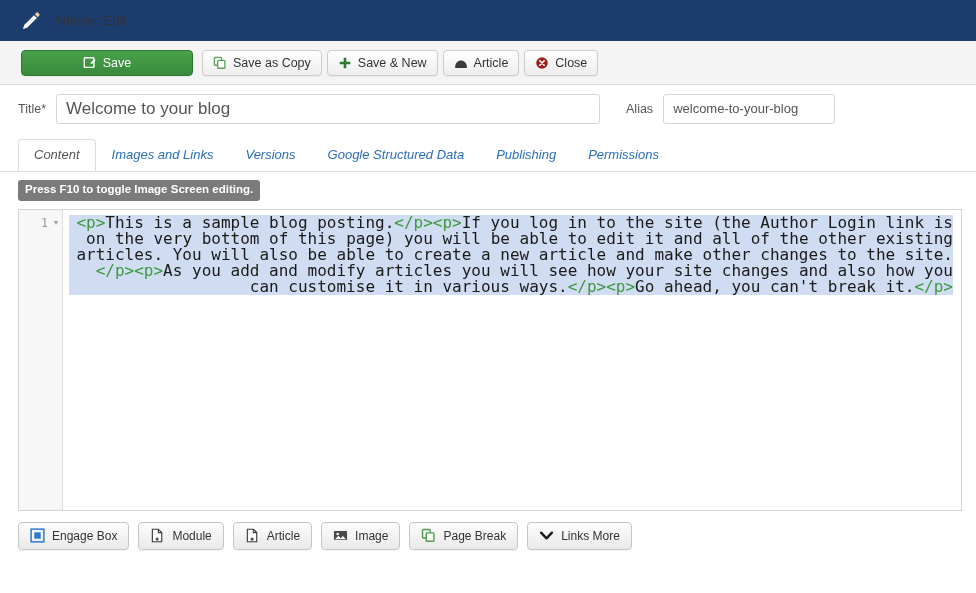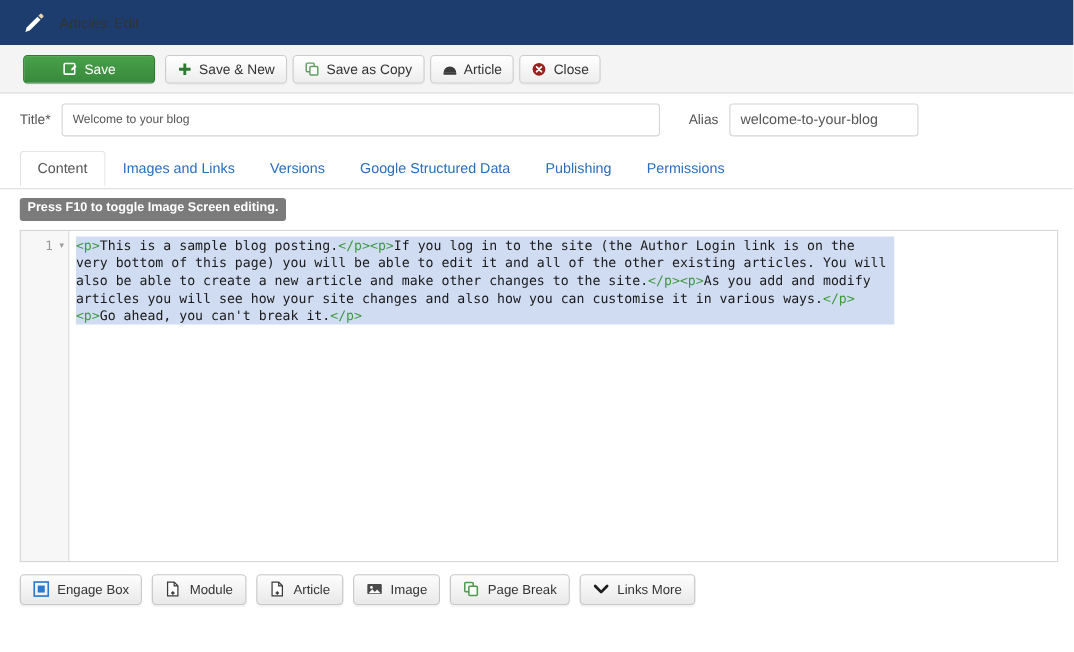"Save" .tb-btn.primary { width: 120px -> 172px }
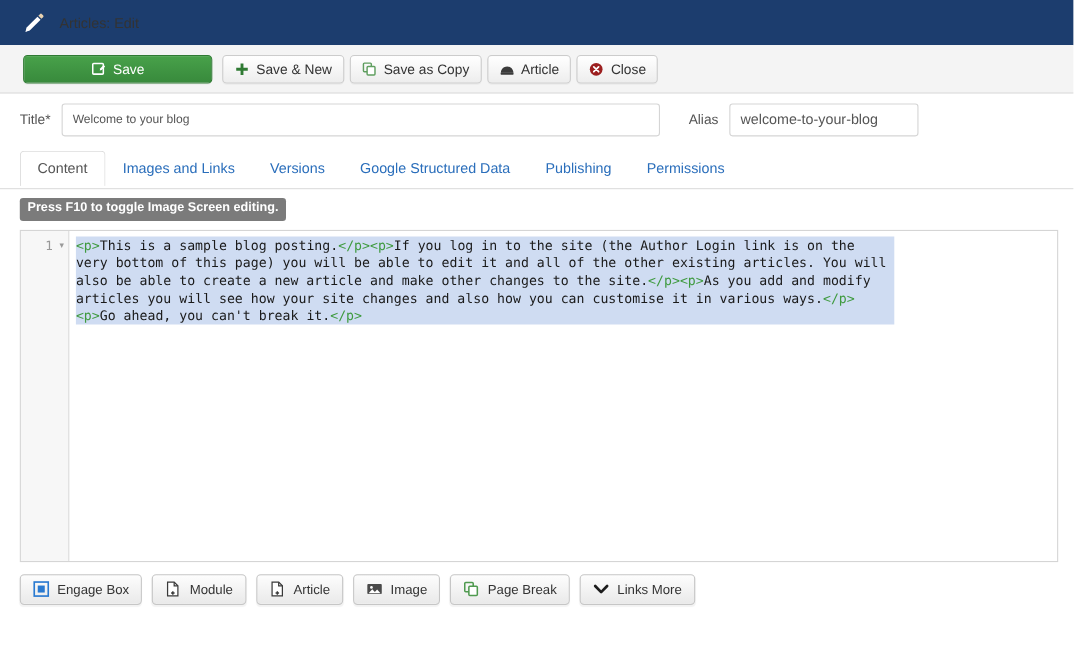"Save & New" div.tb-btn { order: before "Save as Copy" -> after "Save as Copy" }
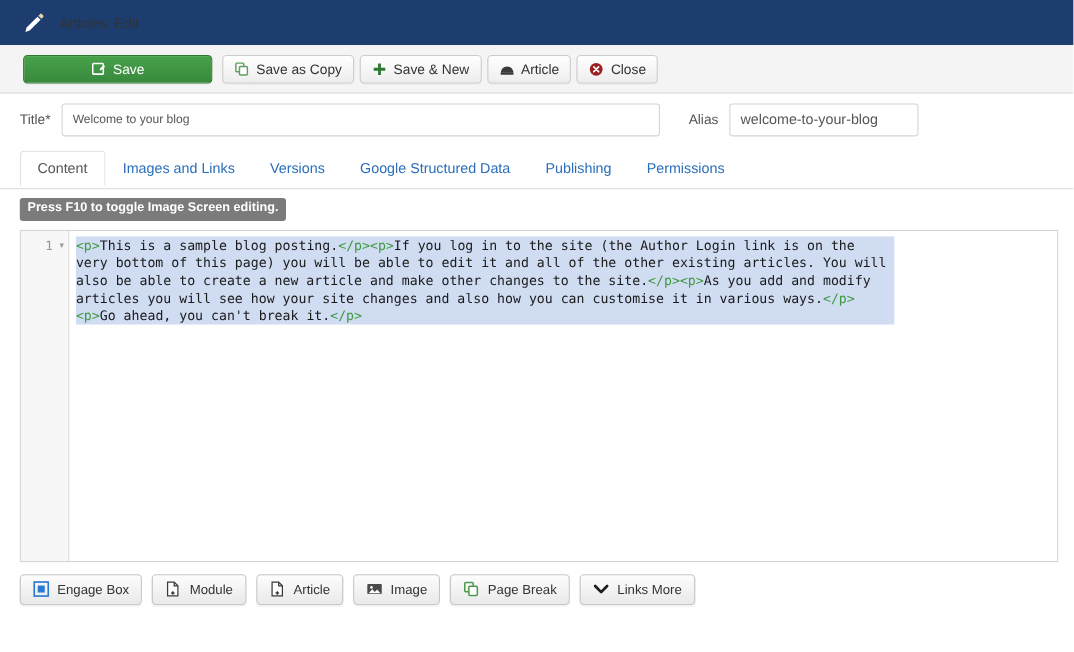"Welcome to your blog" #title-input { font-size: 11px -> 17px }
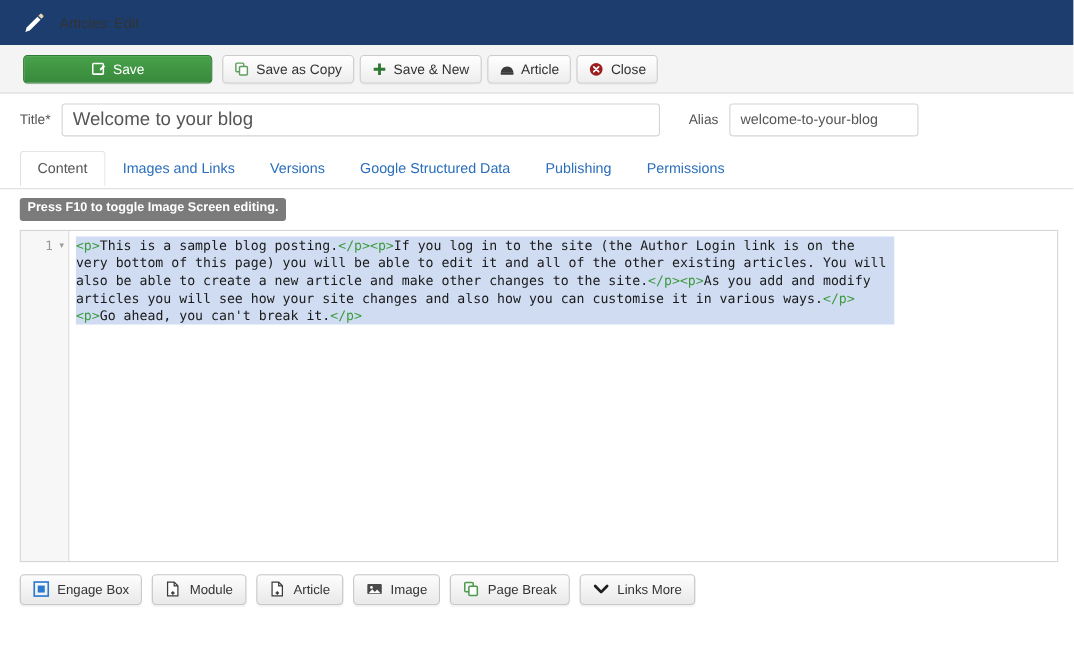"Content" #tabs { align-items: flex-start -> center; font-style: none -> italic }
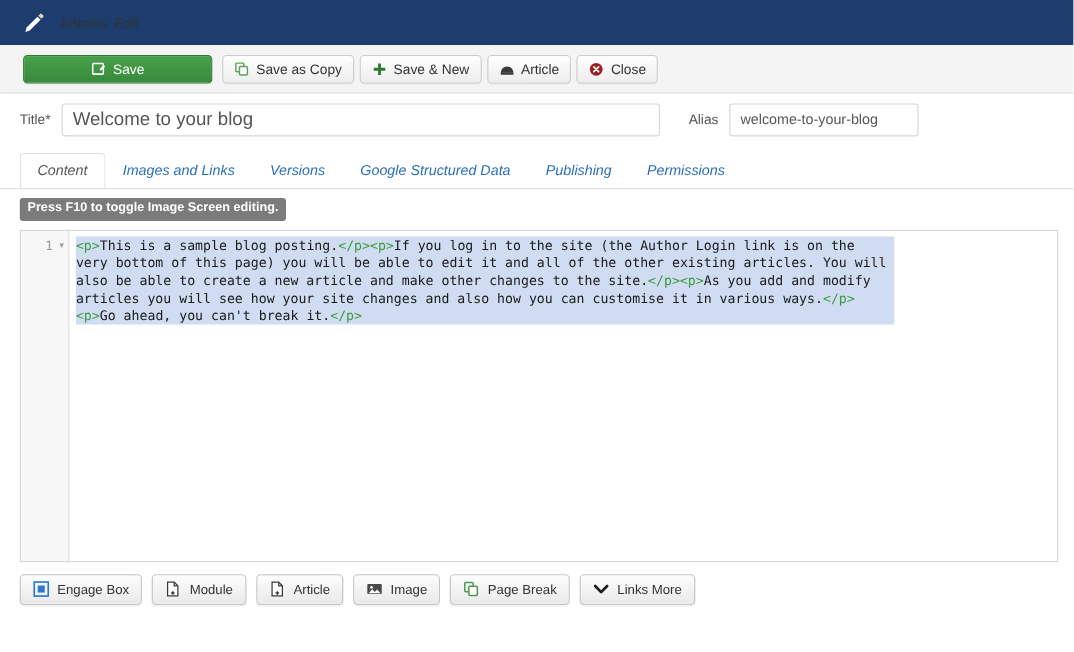"<p>This is a sample blog" #code-line { font-size: 12px -> 16px; text-align: none -> right; width: 744px -> 884px }
